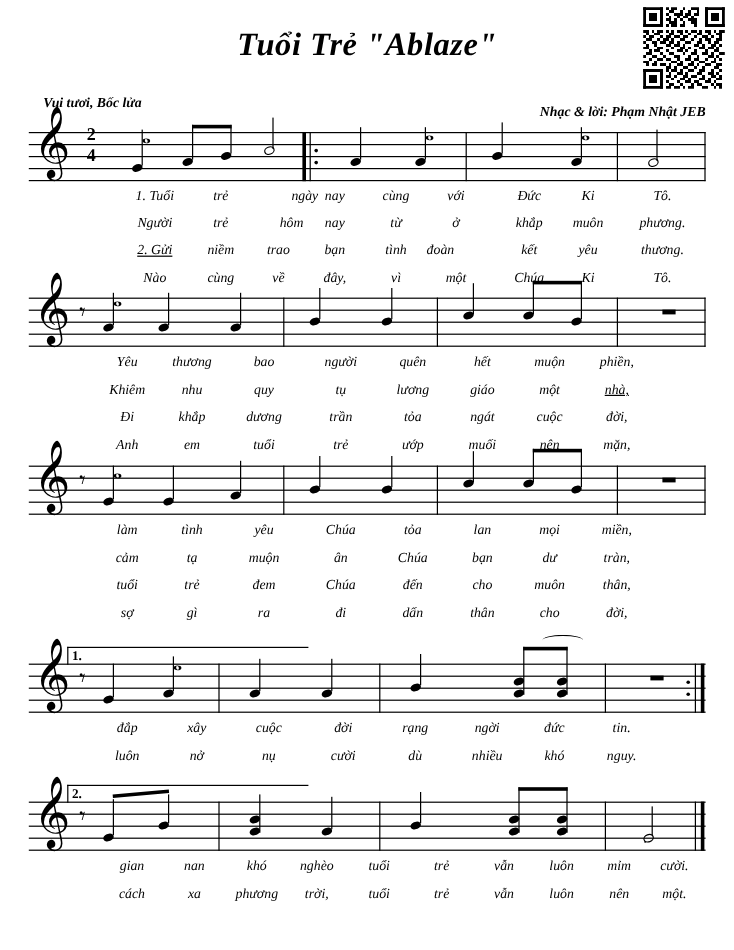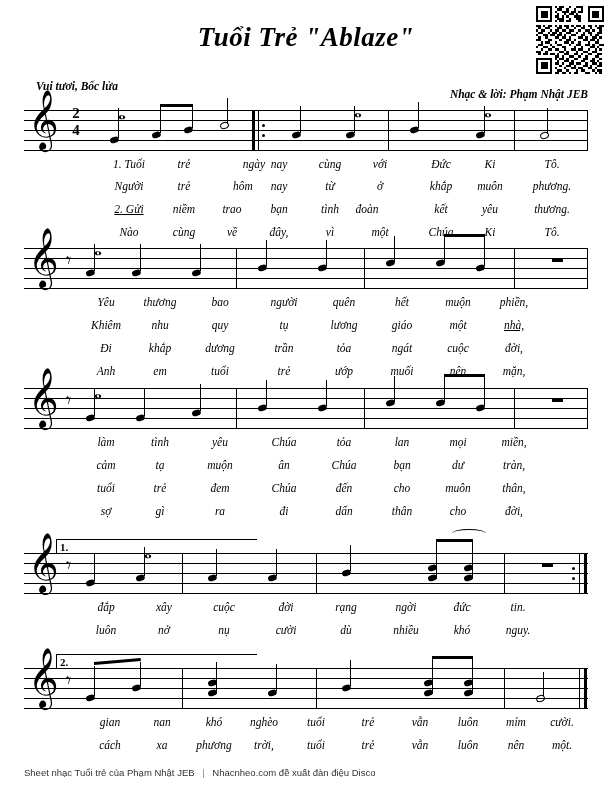"Sheet nhạc Tuổi trẻ của" div.footer { html: <div> <span>Sheet nhạc Tuổi trẻ của Phạm Nhật JEB</span> <span>|</span> <span>Nhacnheo.com đề xuất đàn điệu Disco</span> </div> -> none }
